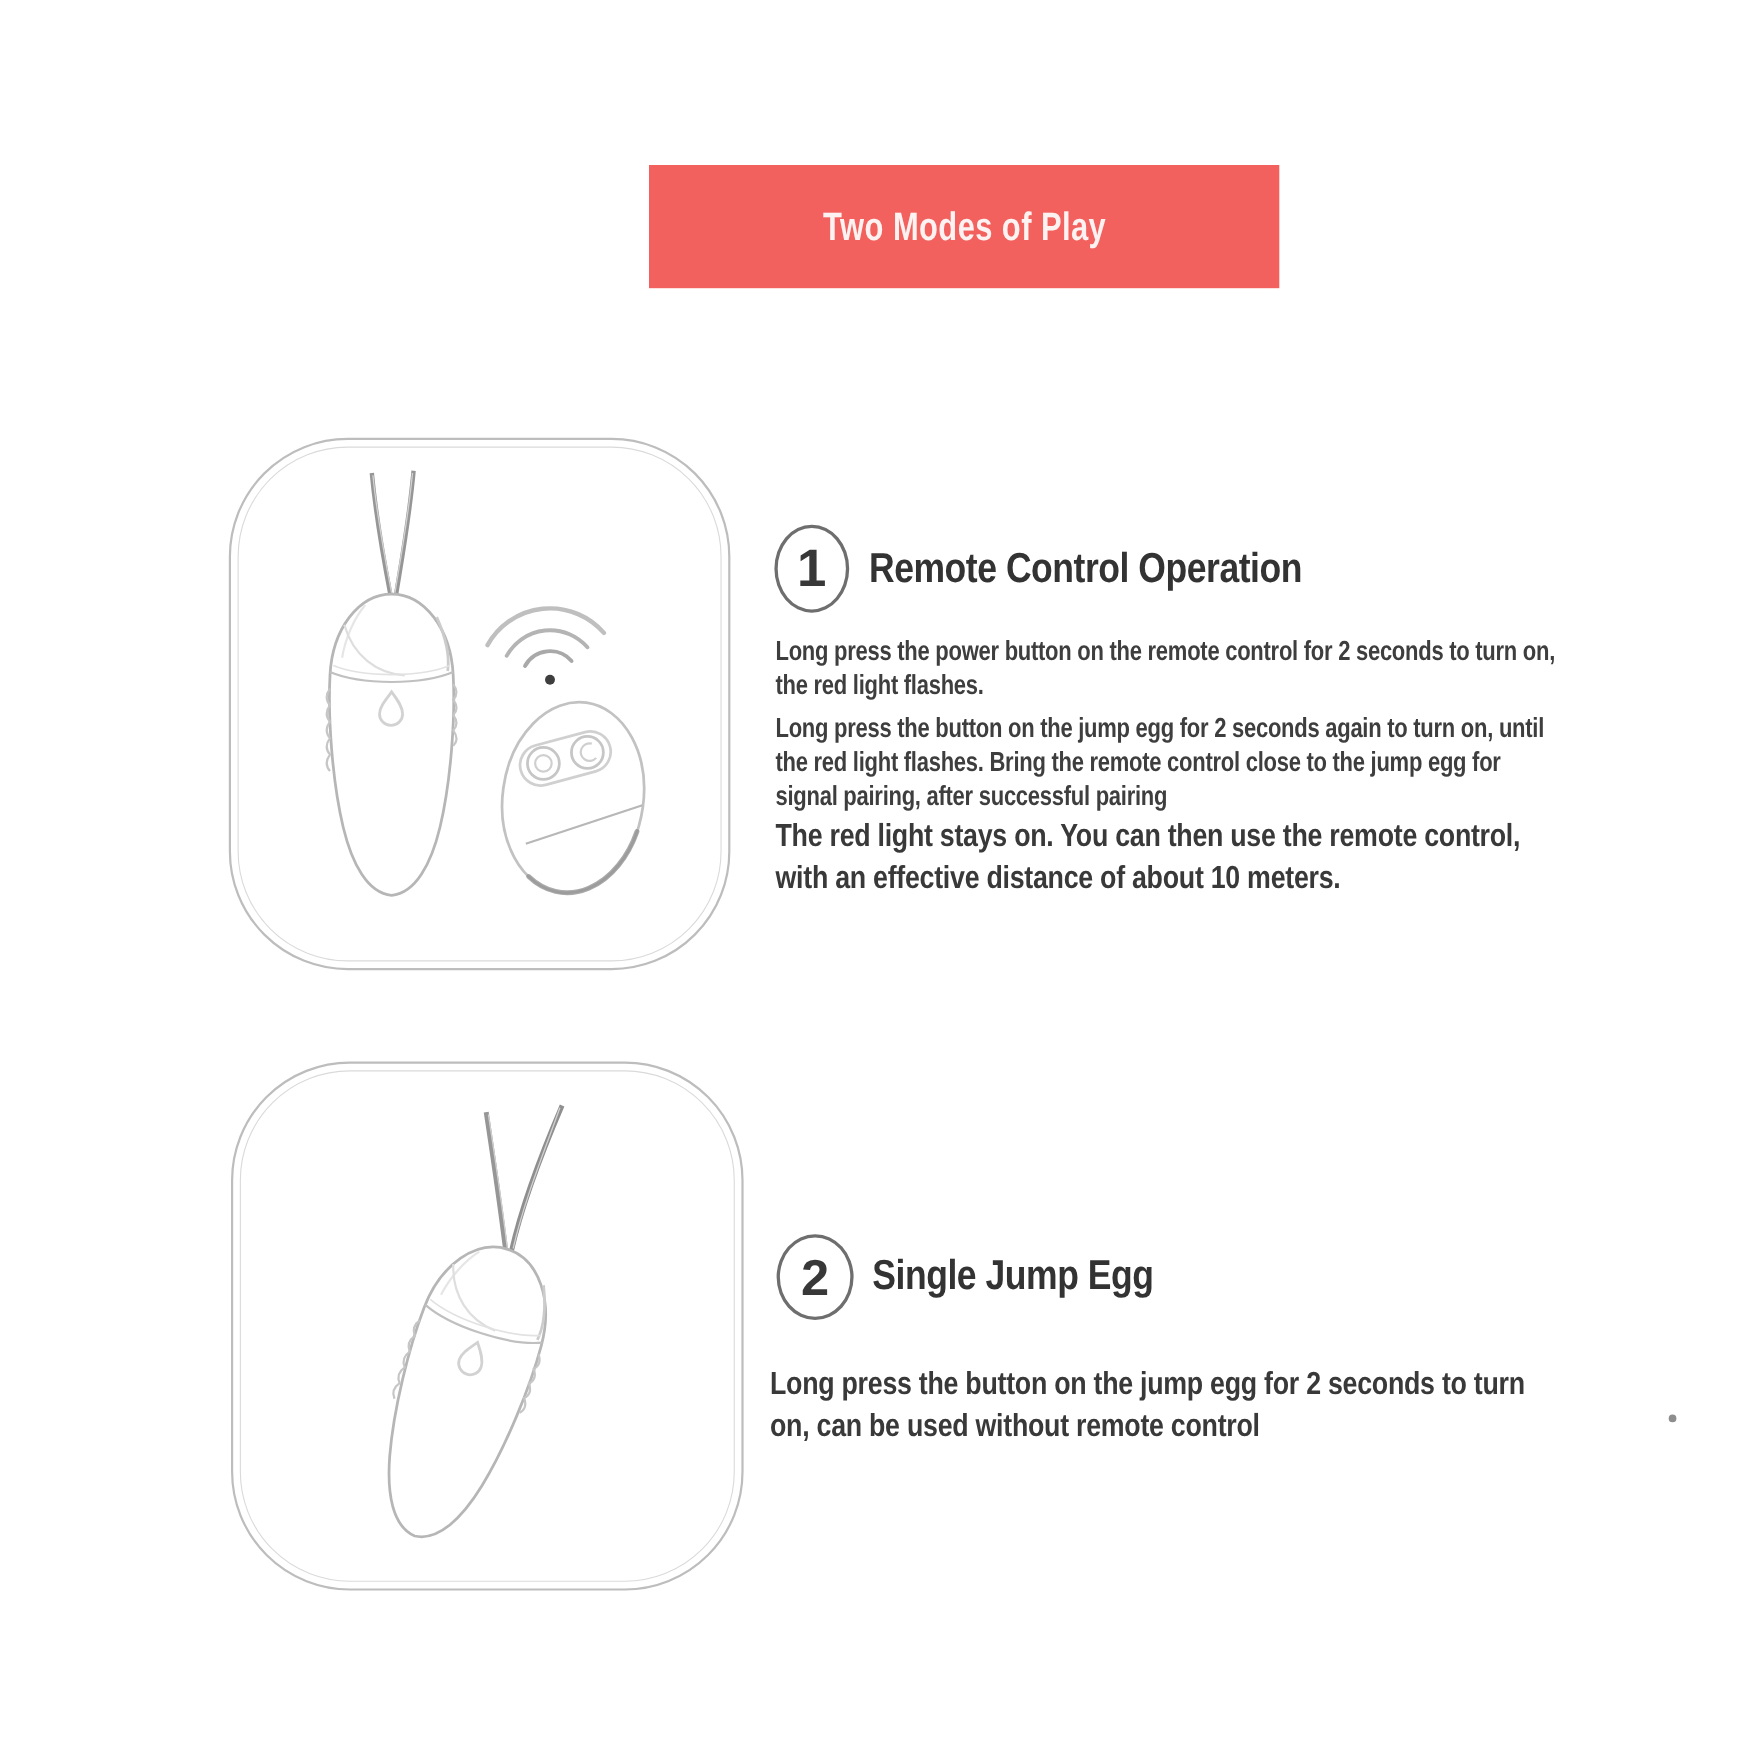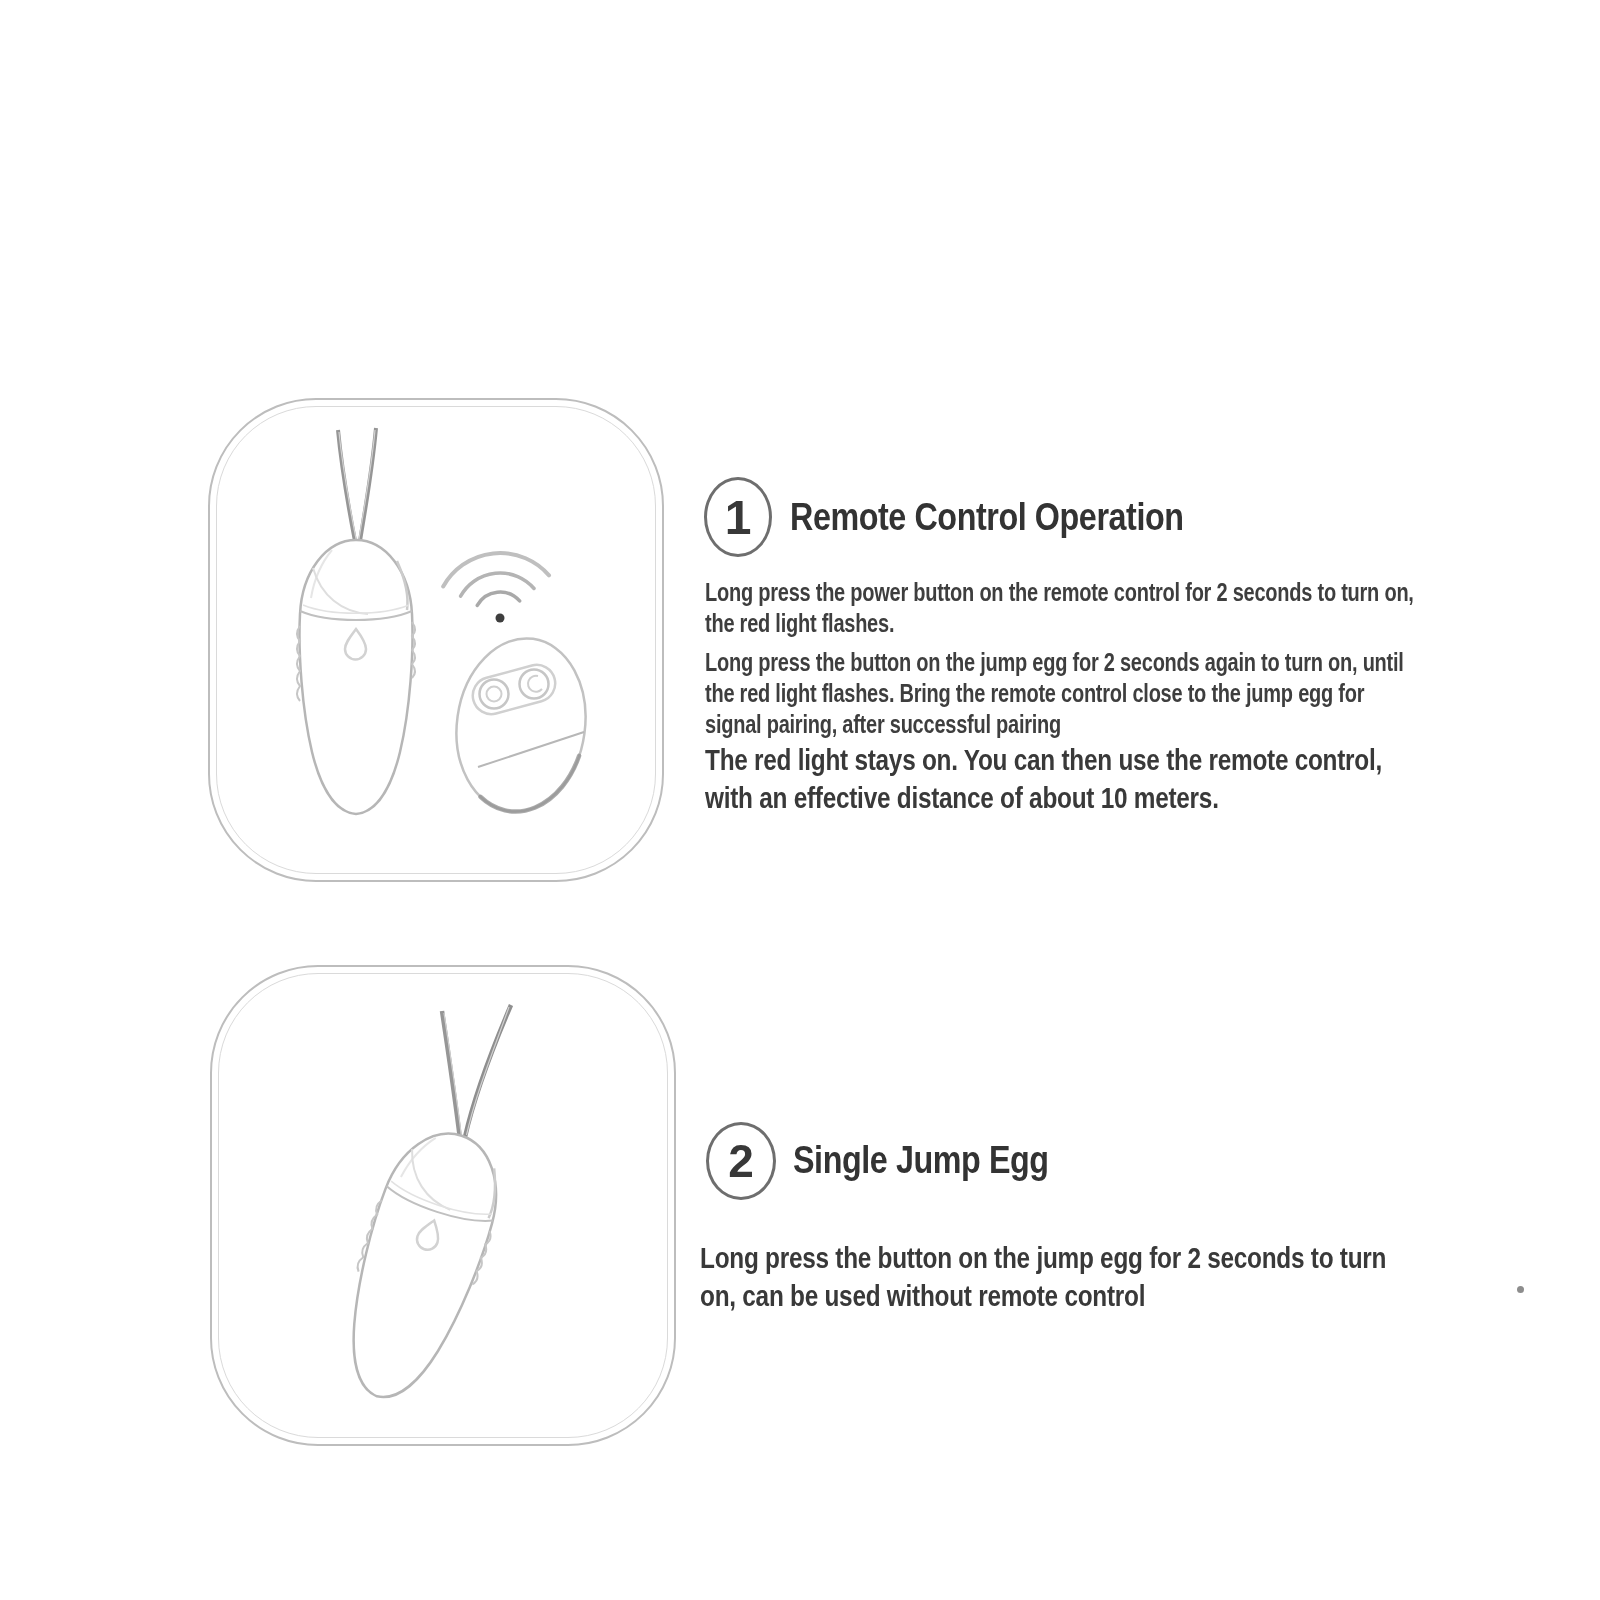"Two Modes of Play" div.banner { html: none -> <div> <span>Two Modes of Play</span> </div> }
